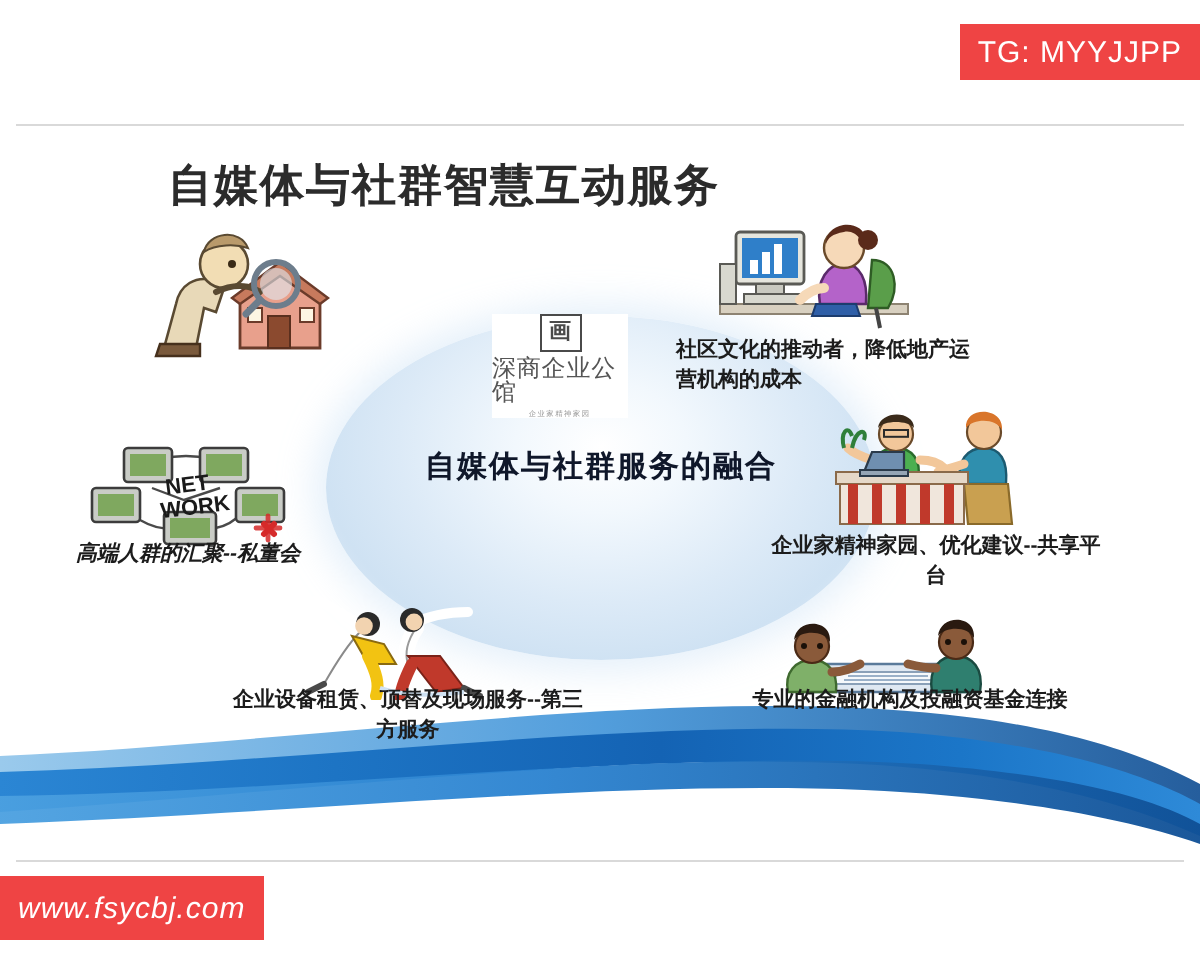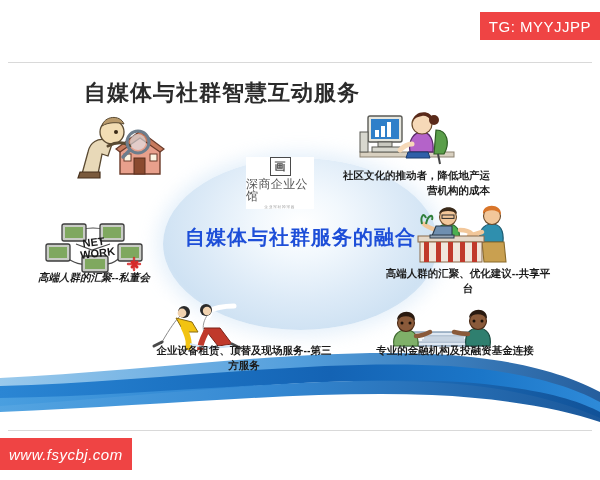"社区文化的推动者，降低地产运营机构的成本" #cap-tr { text-align: right -> left }
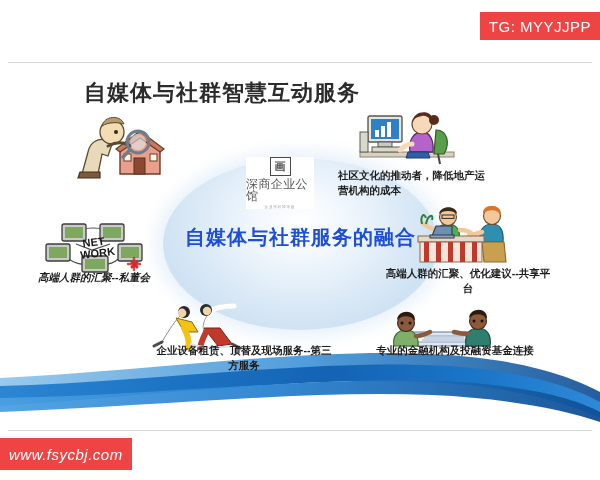"自媒体与社群服务的融合" #ellipse-label { color: #1d4ed8 -> #0f172a; font-size: 20px -> 15px }
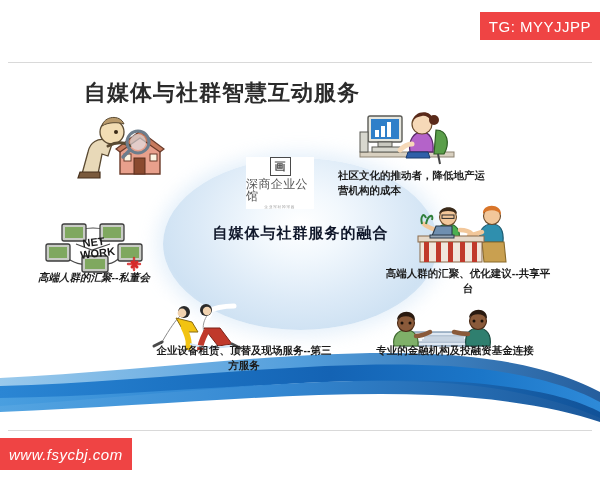"高端人群的汇聚、优化建议--共享平台" div.cap { text: 高端人群的汇聚 -> 企业家精神家园 }
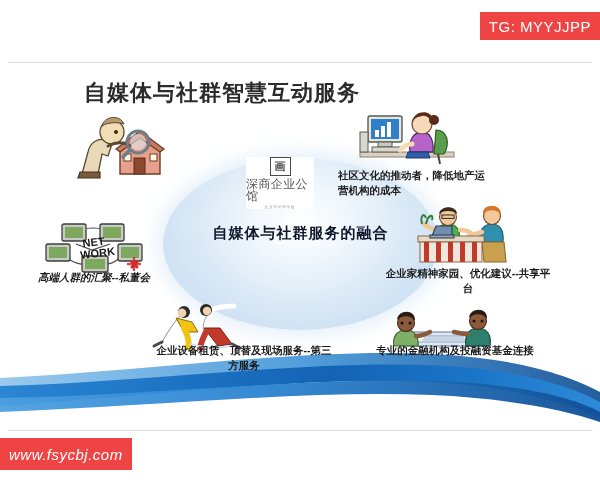"企业设备租赁、顶替及现场服务--第三方服务" #cap-bl { margin-left: 40px -> none }
